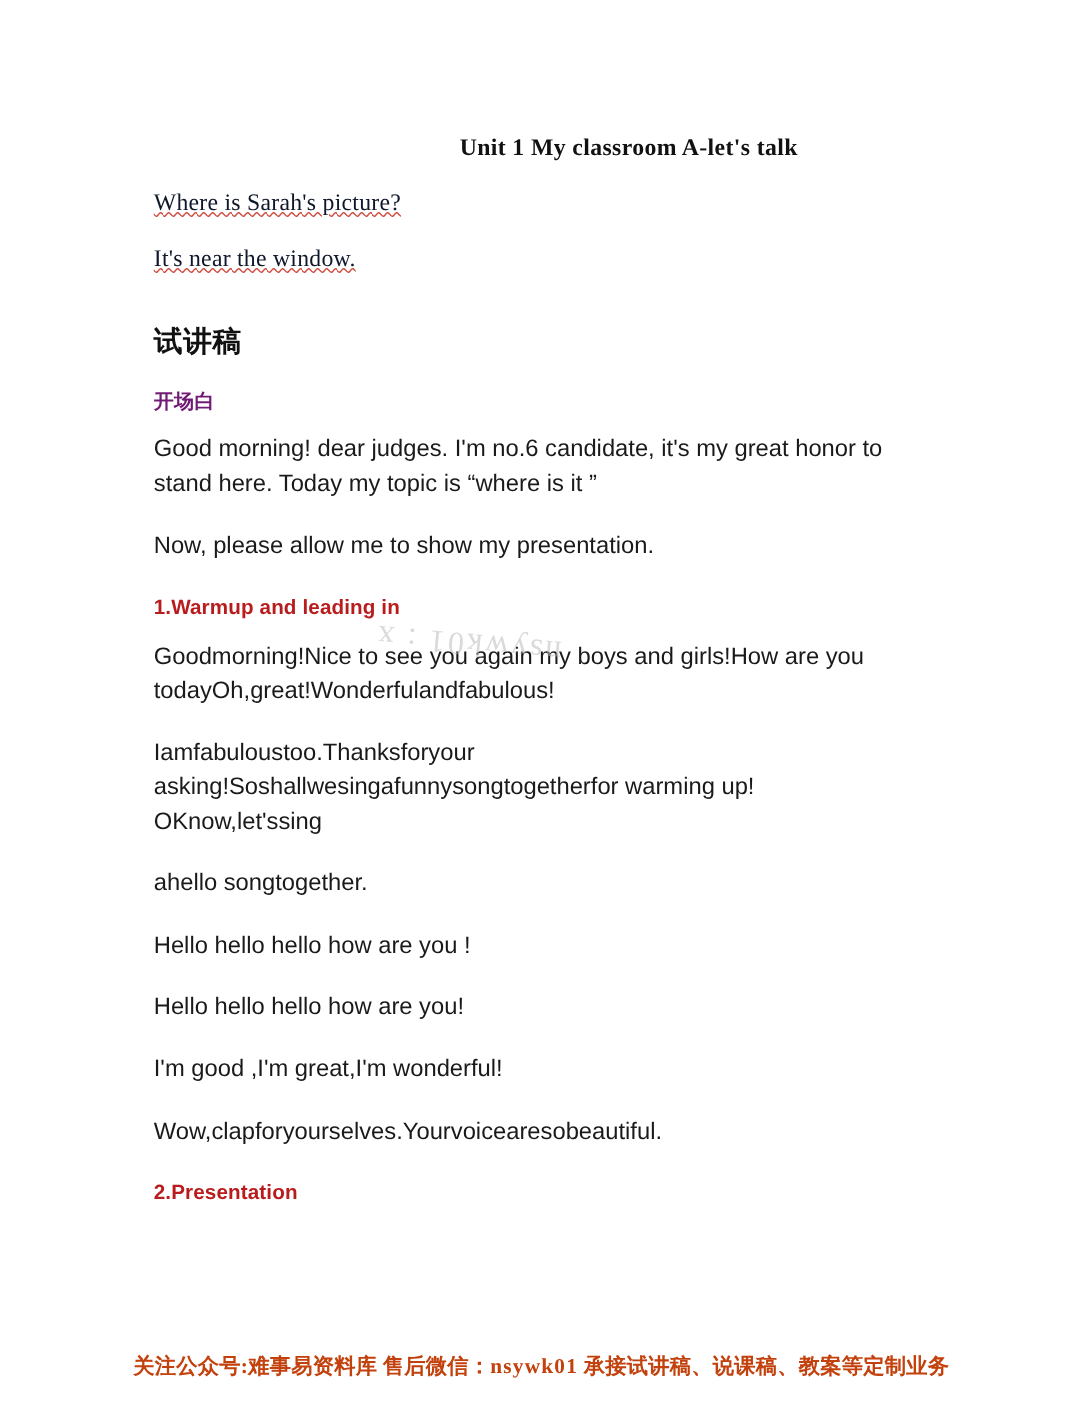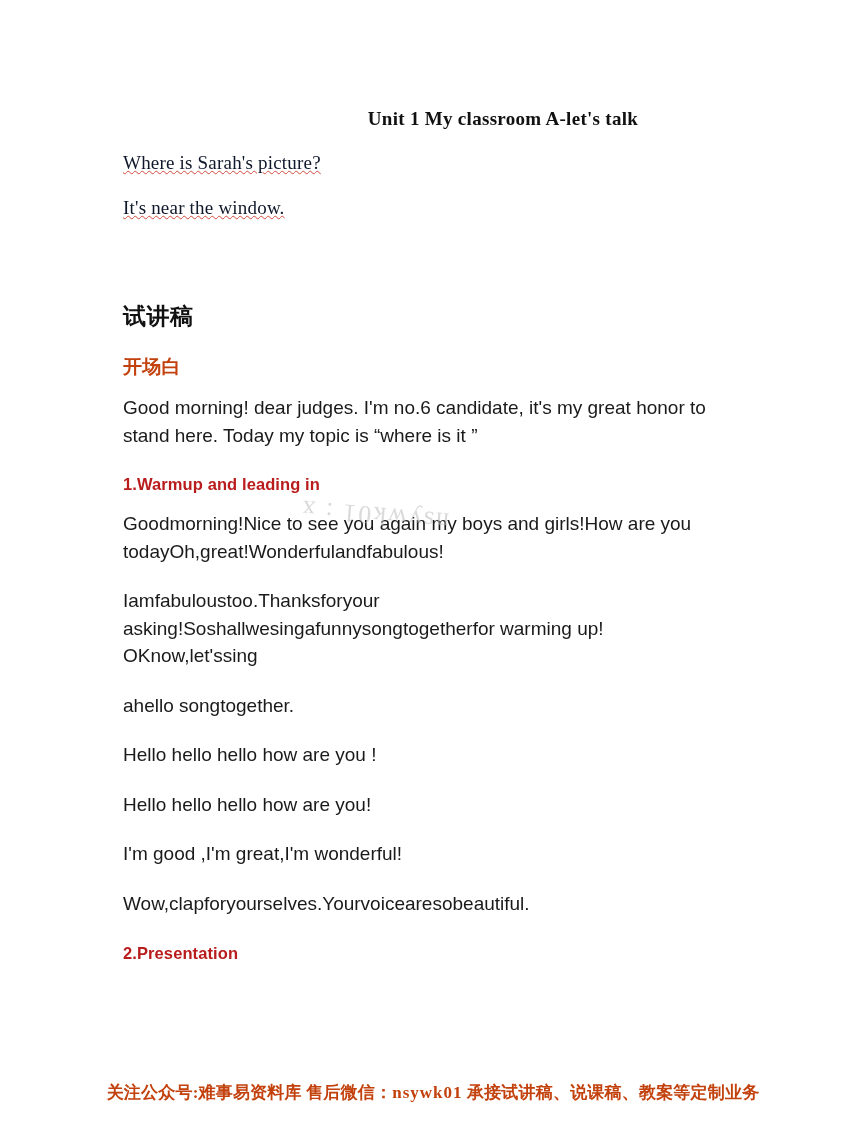"试讲稿" .doc-body { margin-top: 43px -> none }
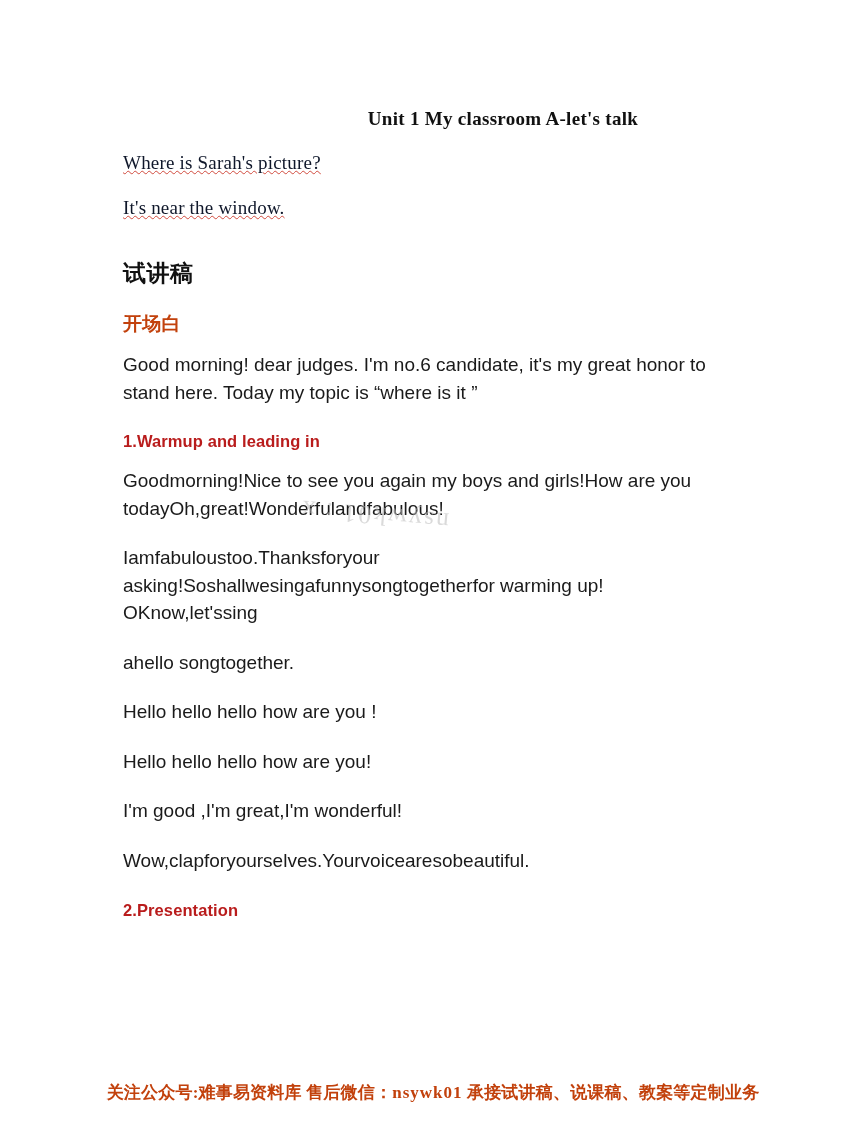"开场白" .h-sub { color: #c2410c -> #701a75; font-size: 19px -> 16px }
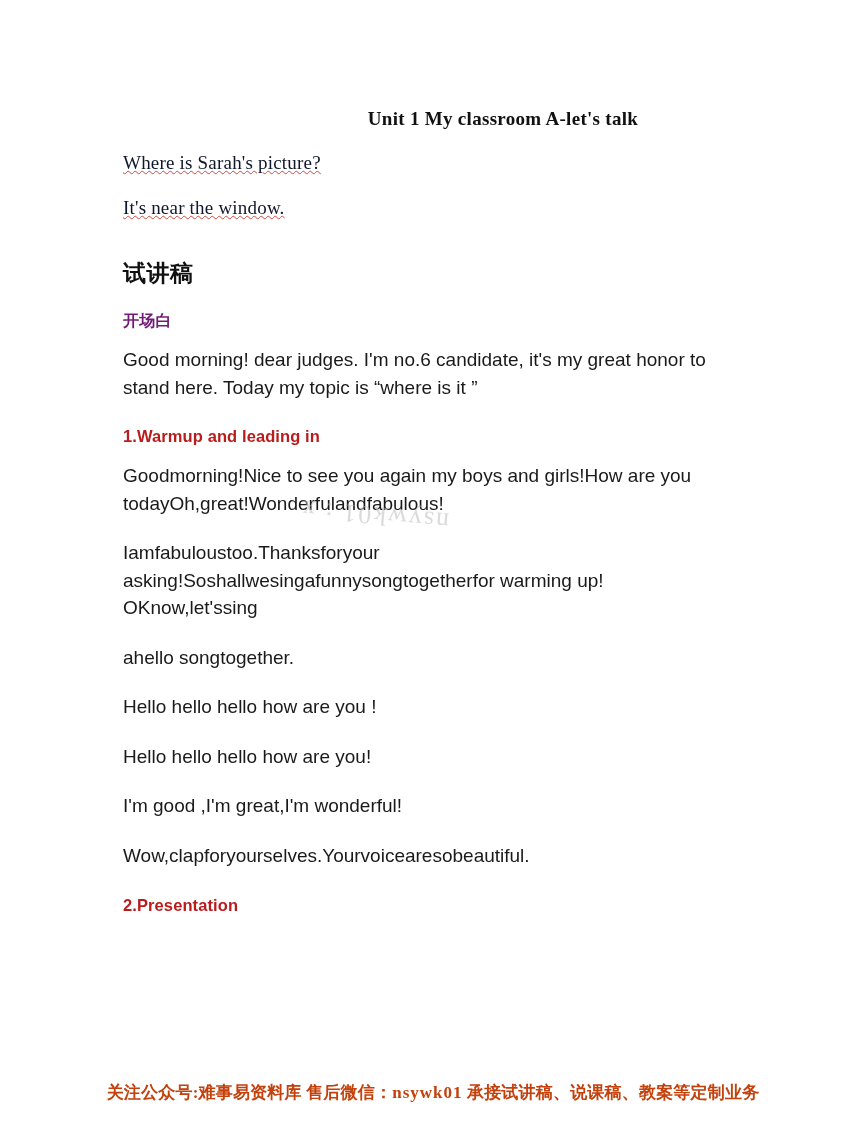"Now, please allow me to" p.para { html: none -> <p>Now, please allow me to show my presentation.</p> }
